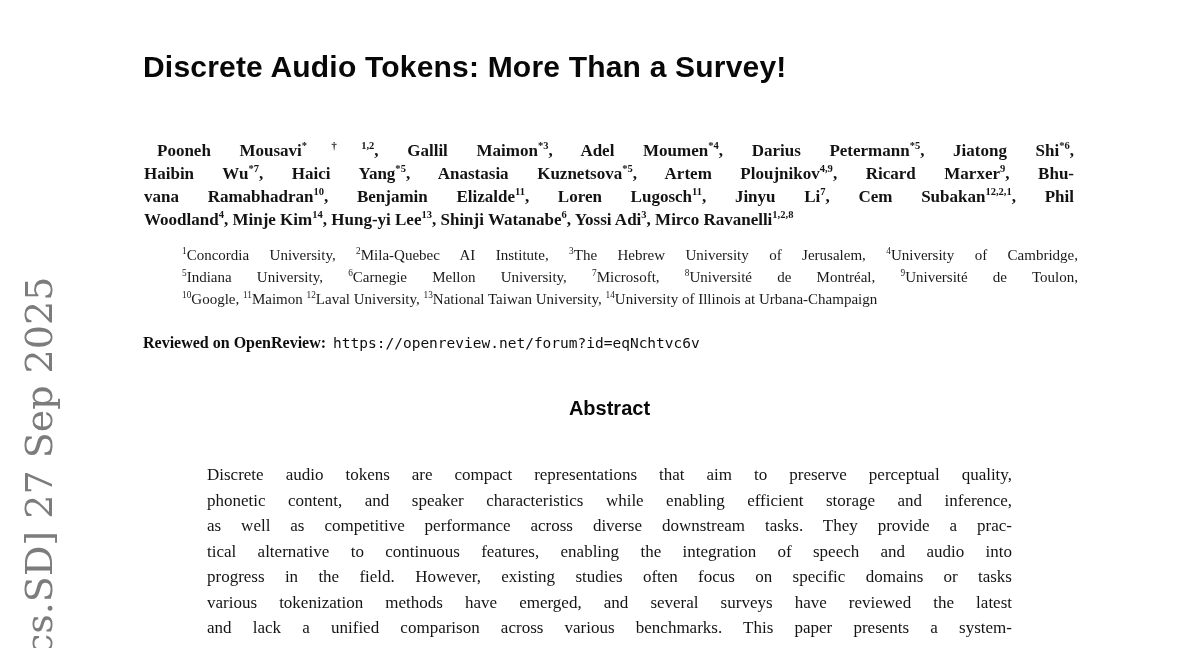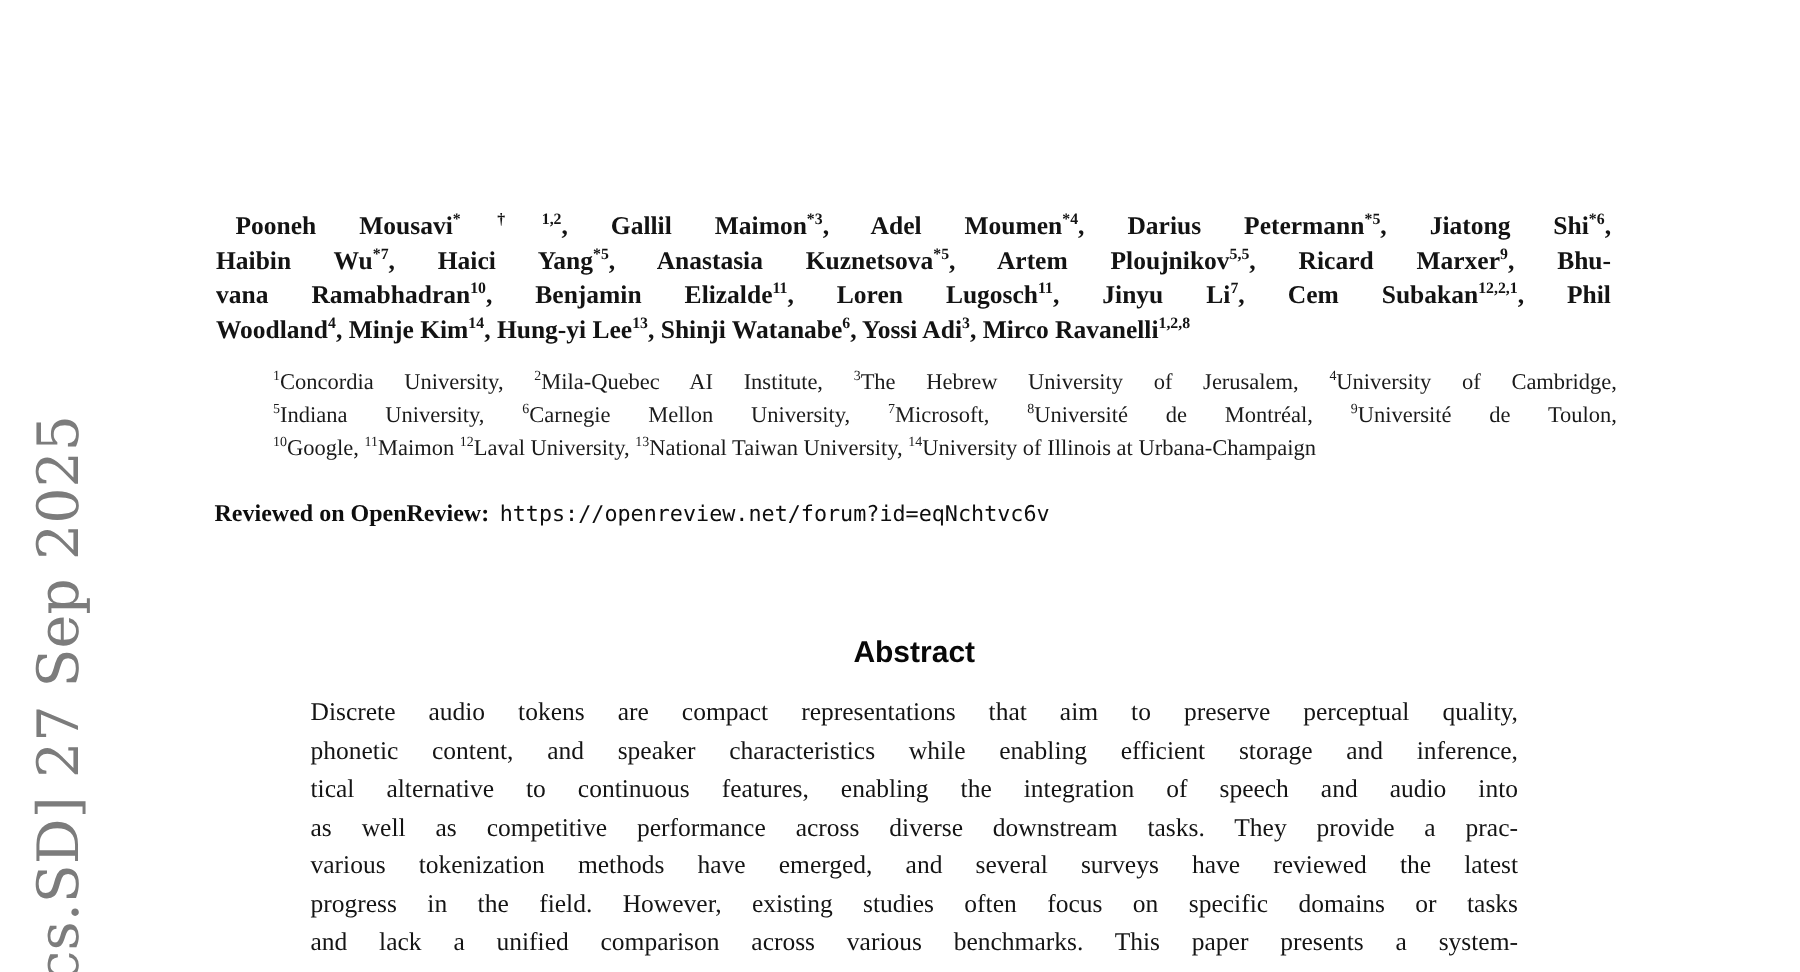"Discrete Audio Tokens: More Than" h1.title { html: none -> <h1>Discrete Audio Tokens: More Than a Survey!</h1> }
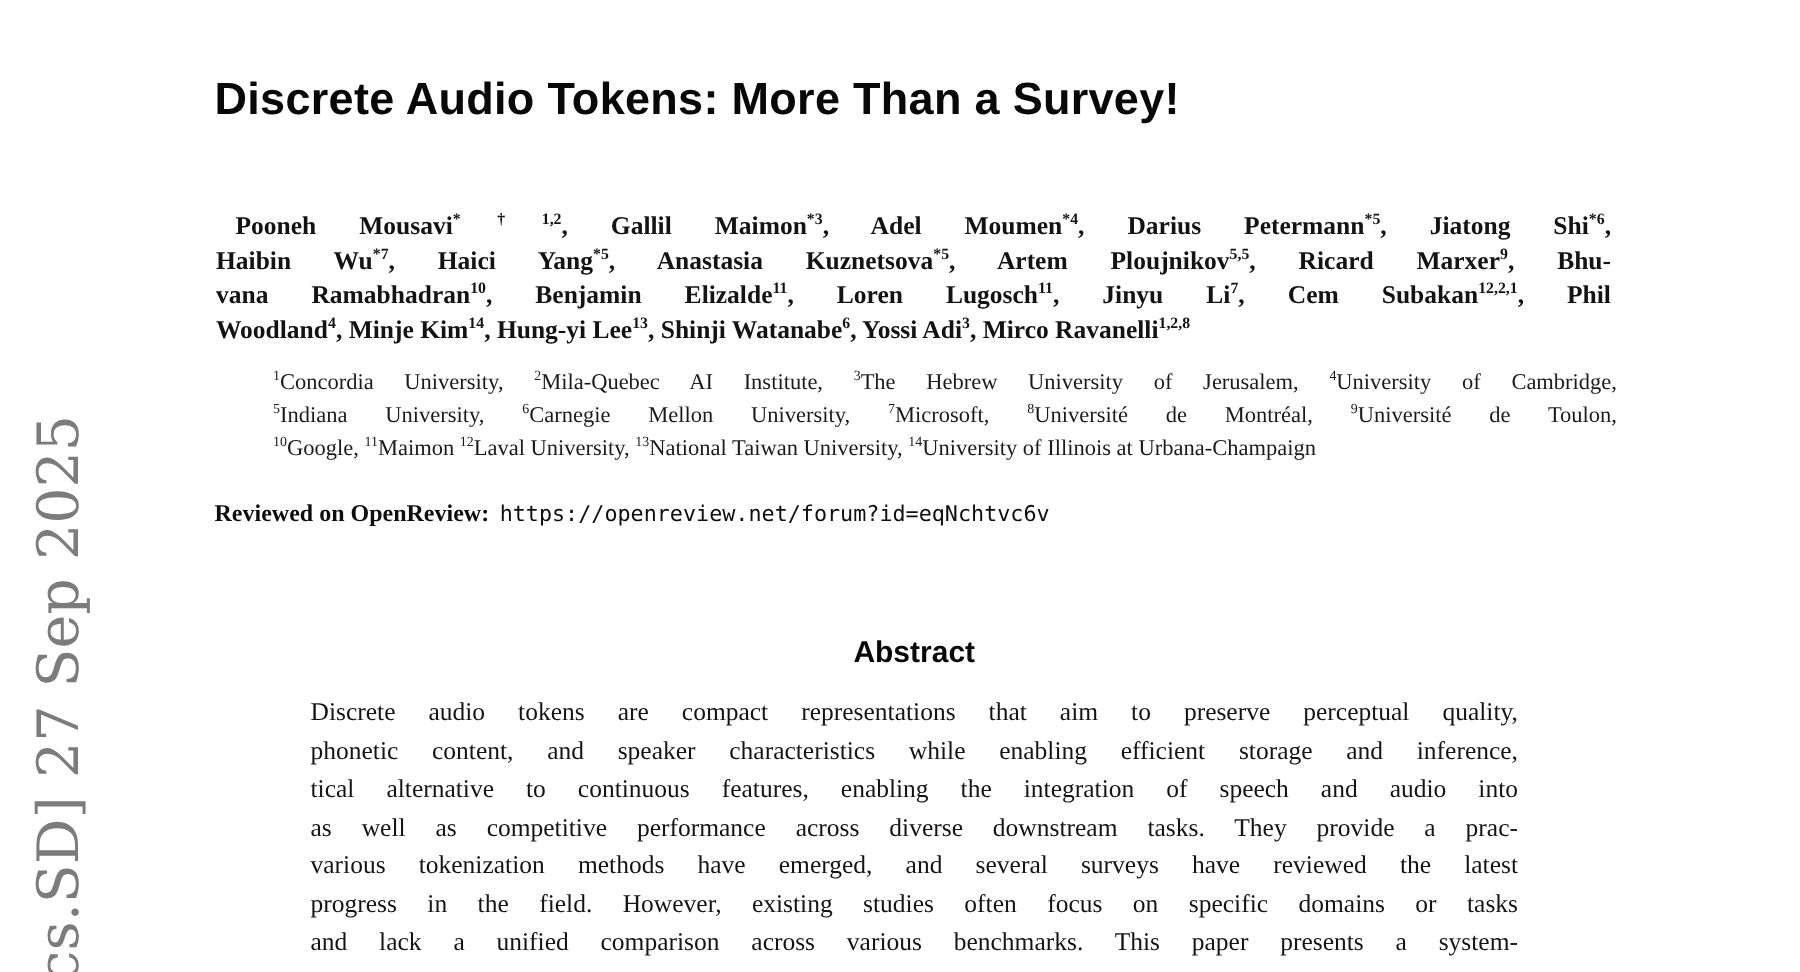"5,5" sup { text: 5,5 -> 4,9 }
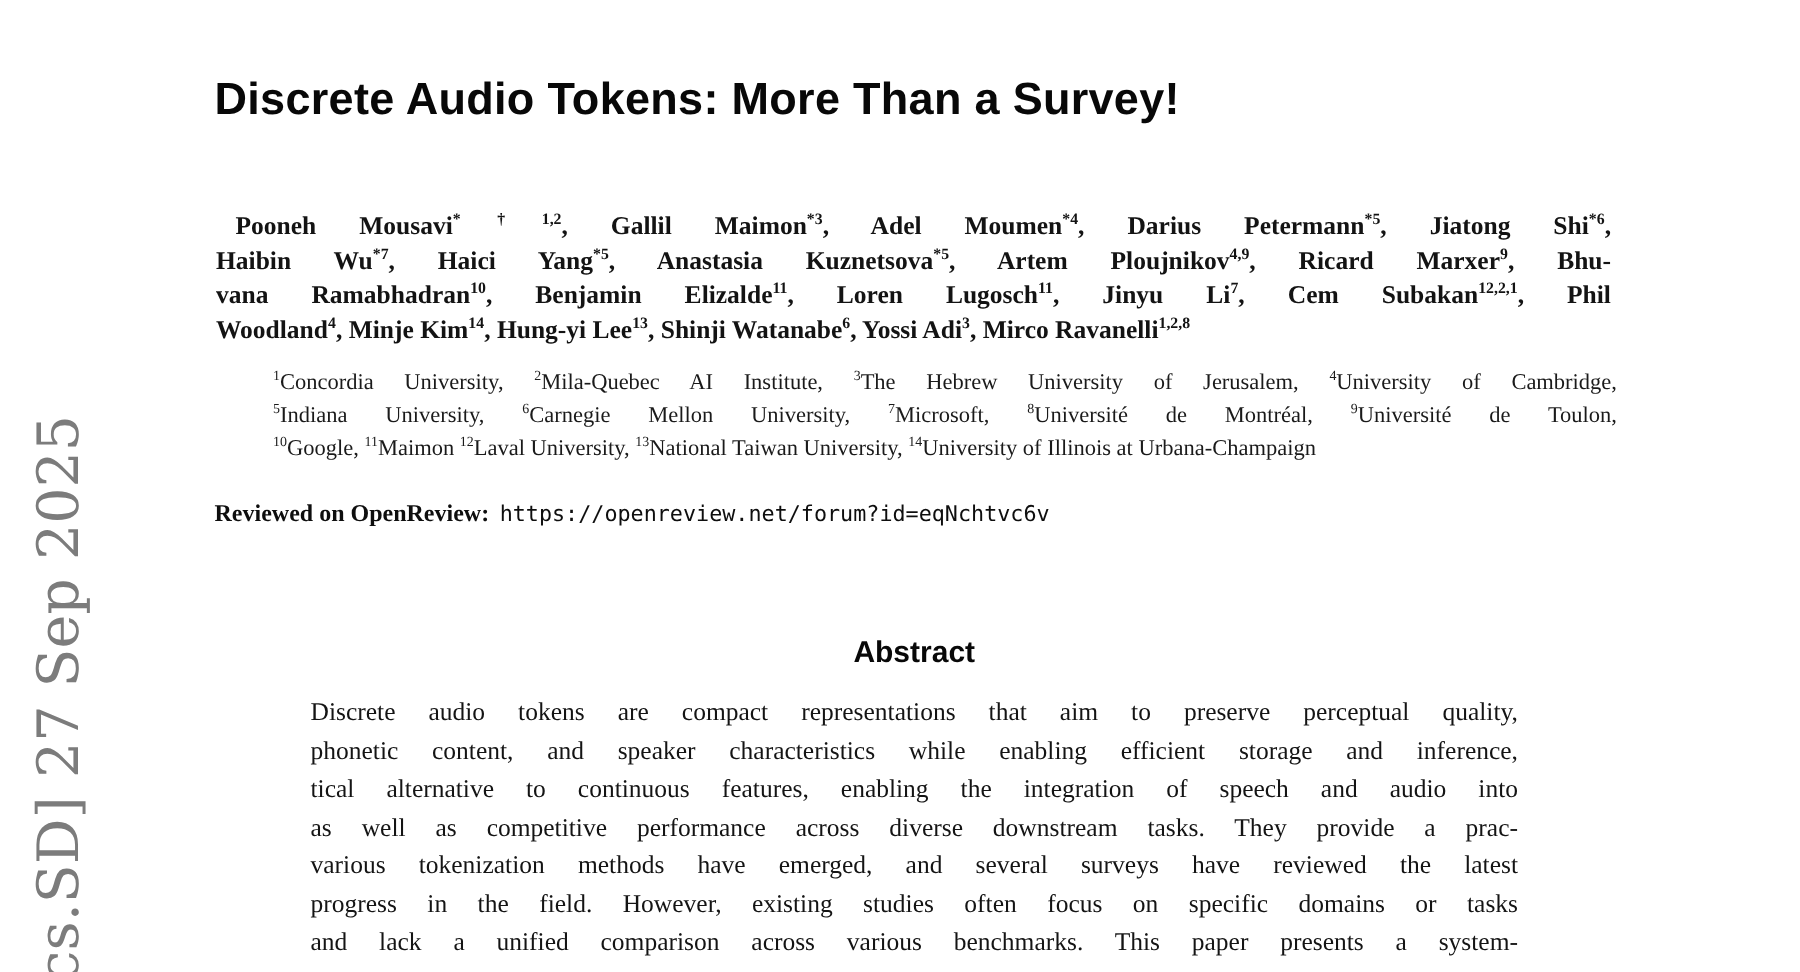"Abstract" .abstract-heading { top: 424px -> 397px }
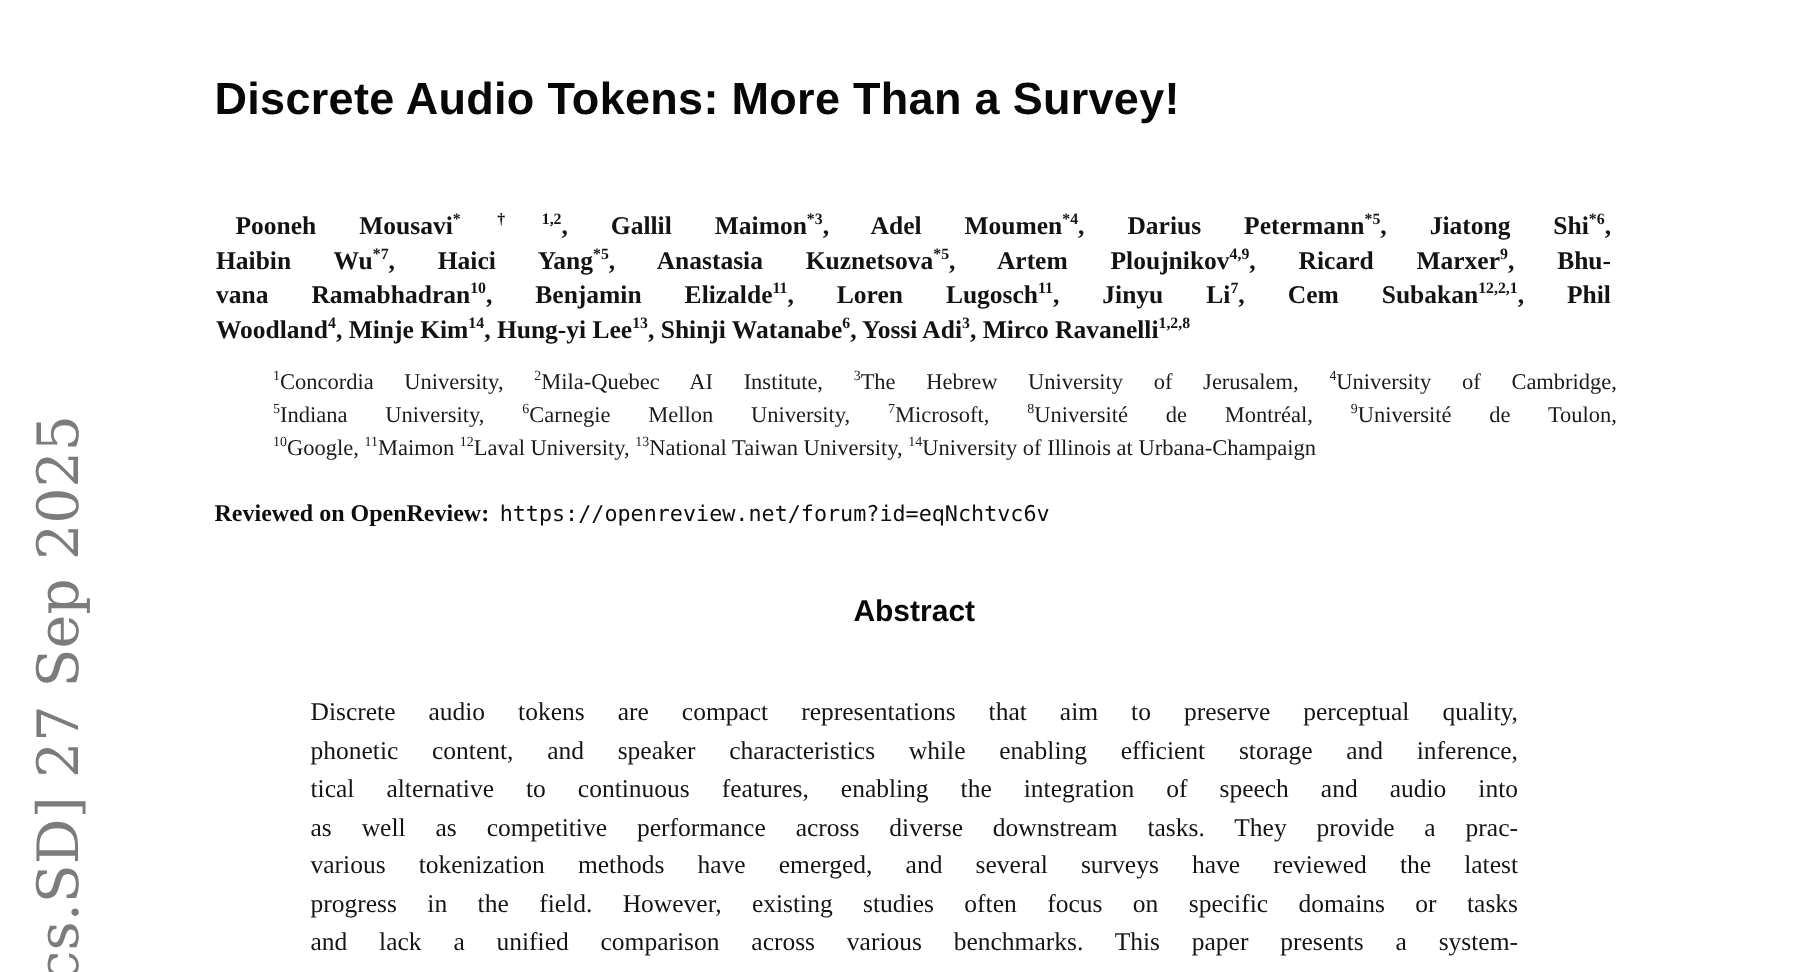"tical alternative to continuous" div.tline { order: before "as well as competitive performance" -> after "as well as competitive performance" }
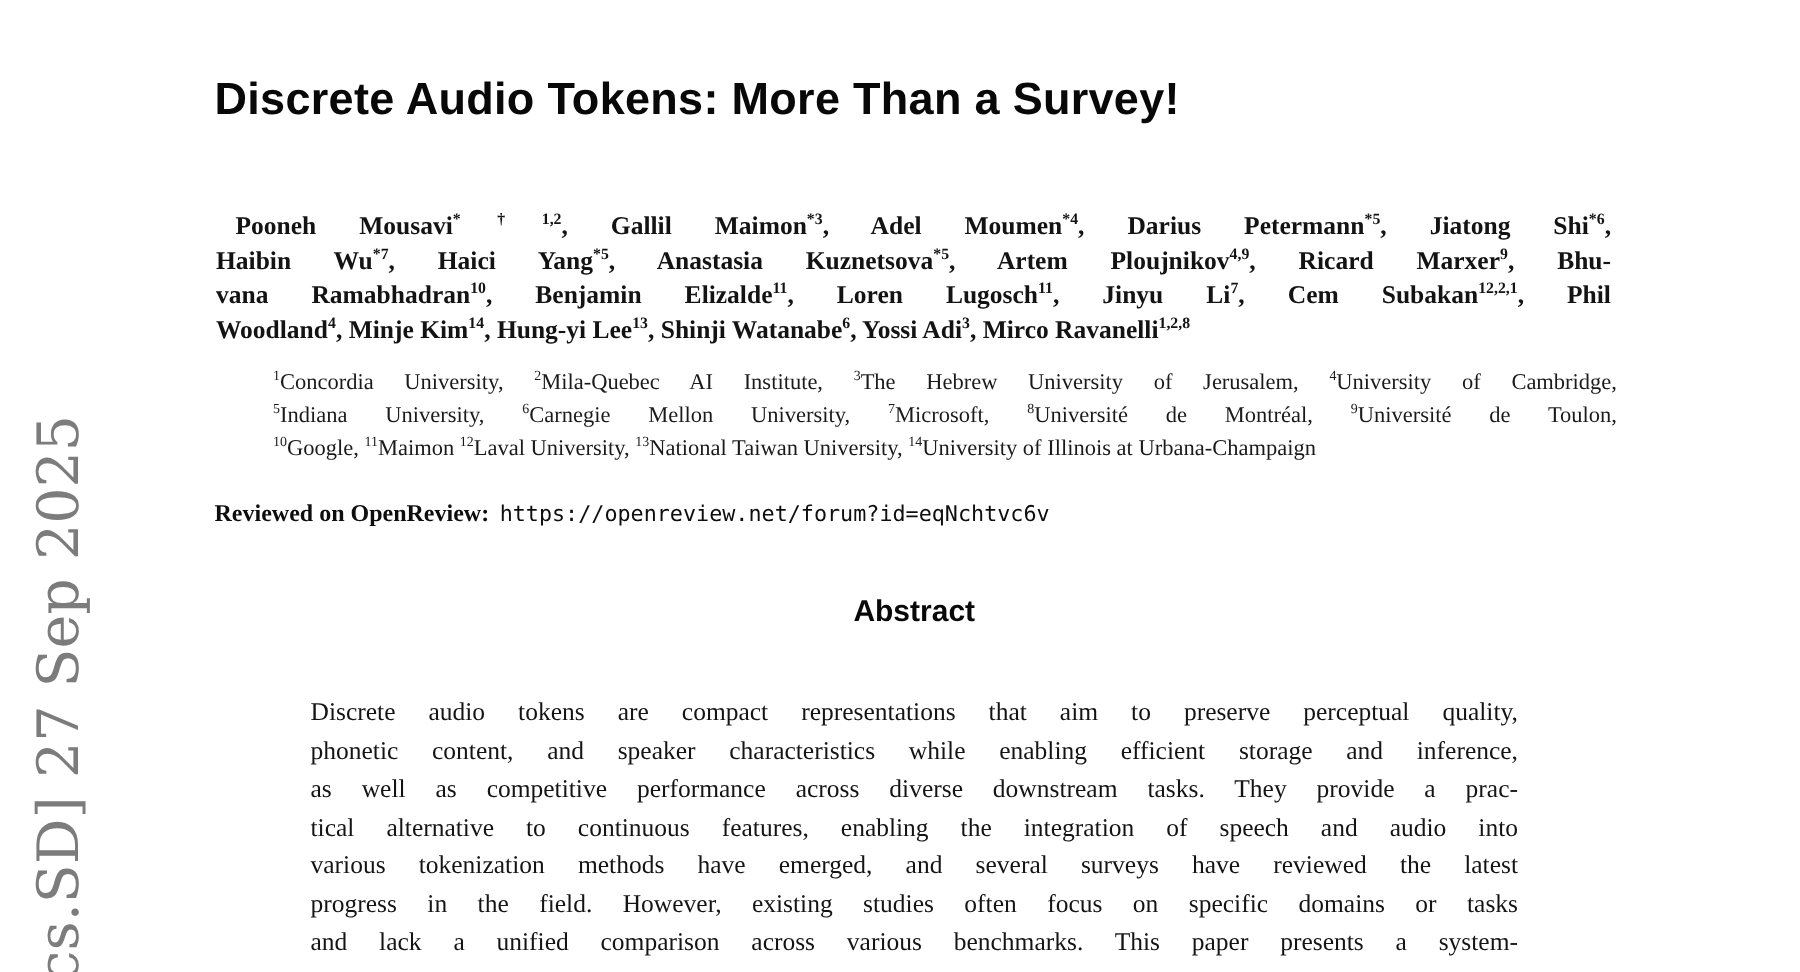"various tokenization methods have" div.tline { order: before "progress in the field. However," -> after "progress in the field. However," }
